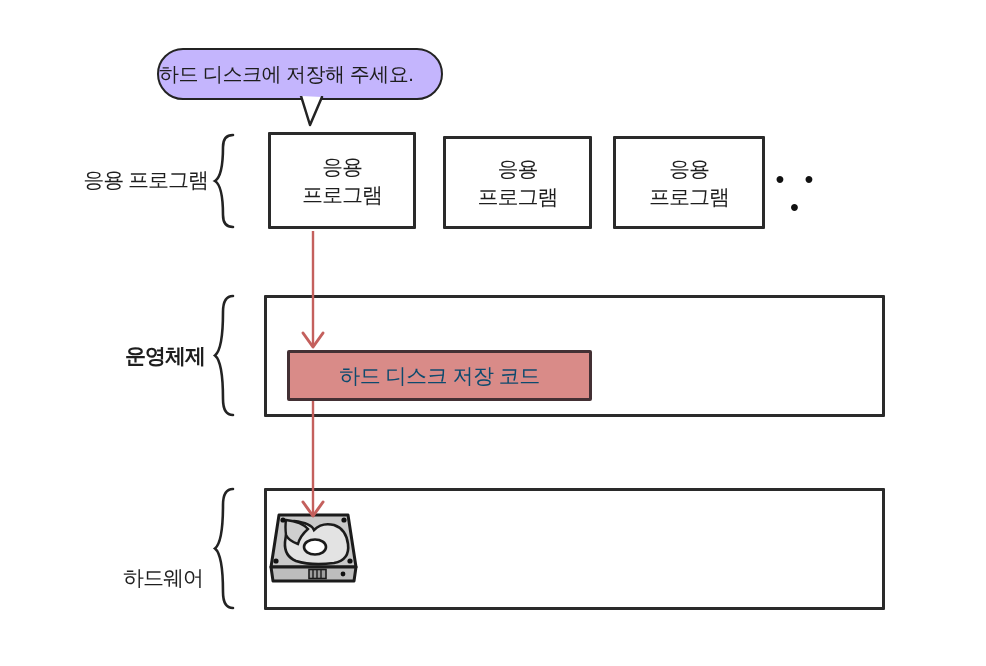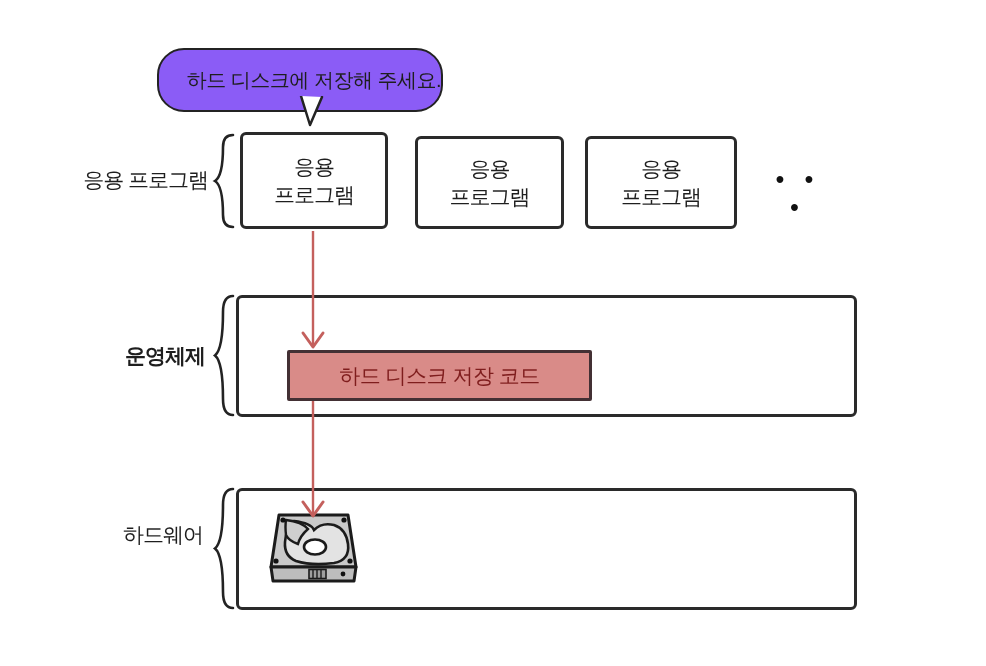"하드 디스크에 저장해 주세요." .bubble { background: #8b5cf6 -> #c4b5fd; height: 64px -> 52px; justify-content: flex-end -> flex-start }
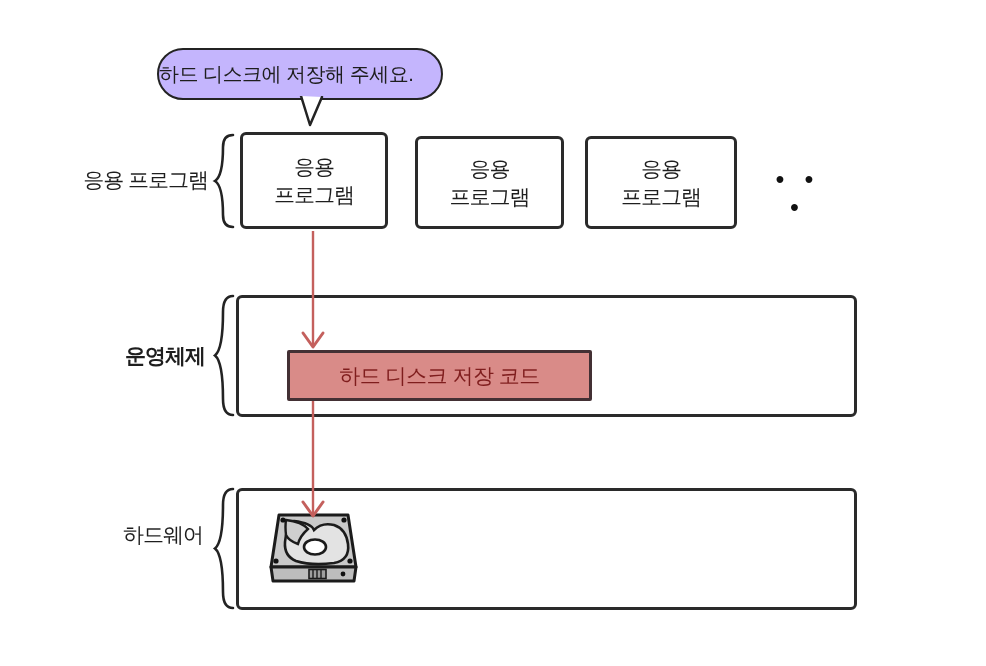"응용" .box { border-radius: 6px -> 1px; margin-left: none -> 28px }
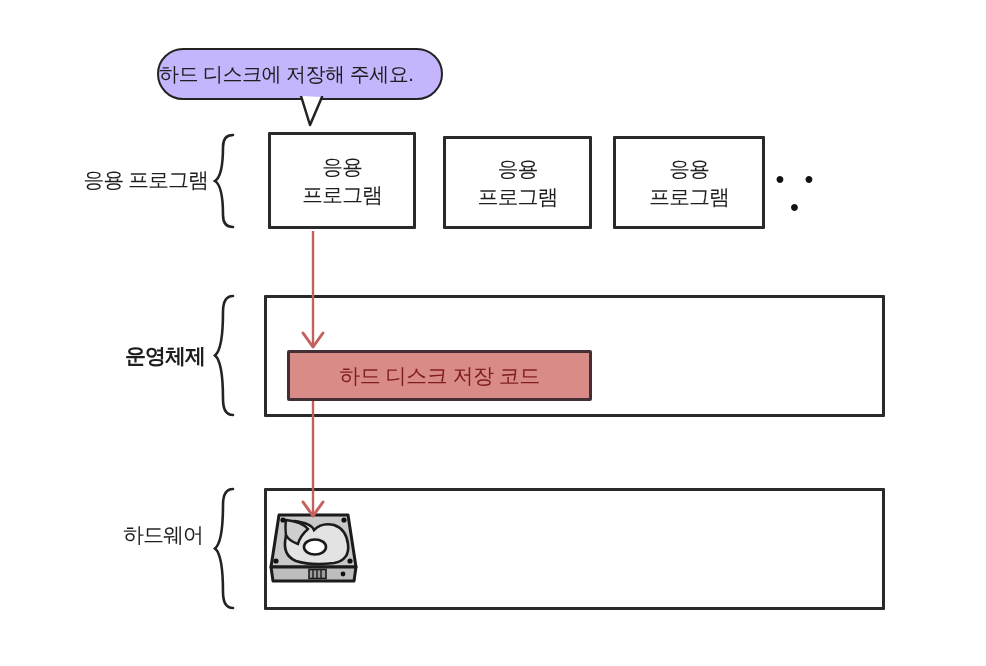"하드 디스크 저장 코드" .code-box-label { color: #7f1d1d -> #0c4a6e }
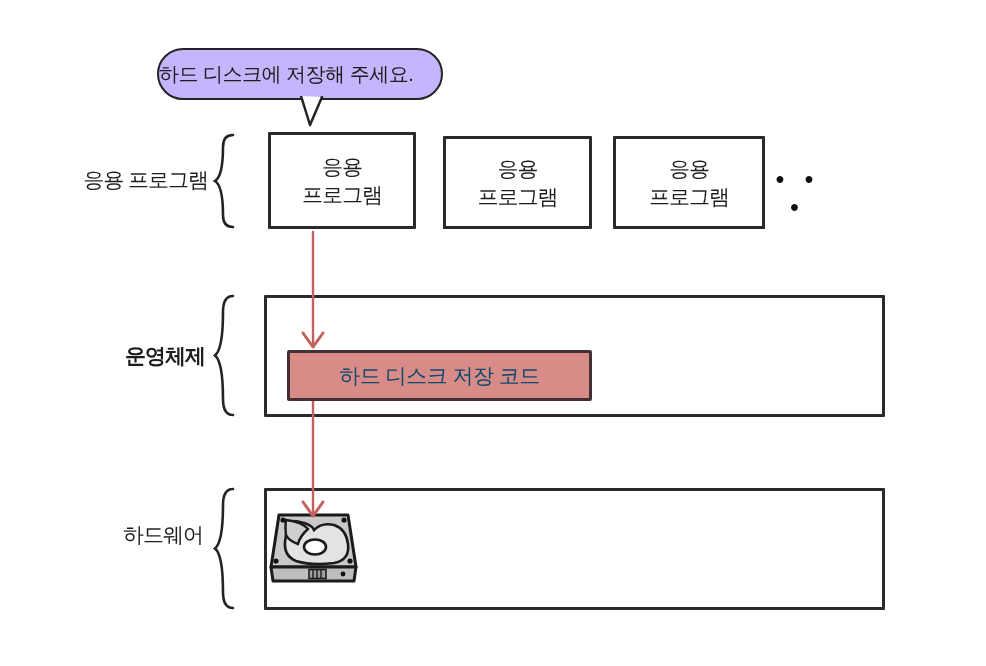"하드웨어" .label-hw { top: 521px -> 564px }
